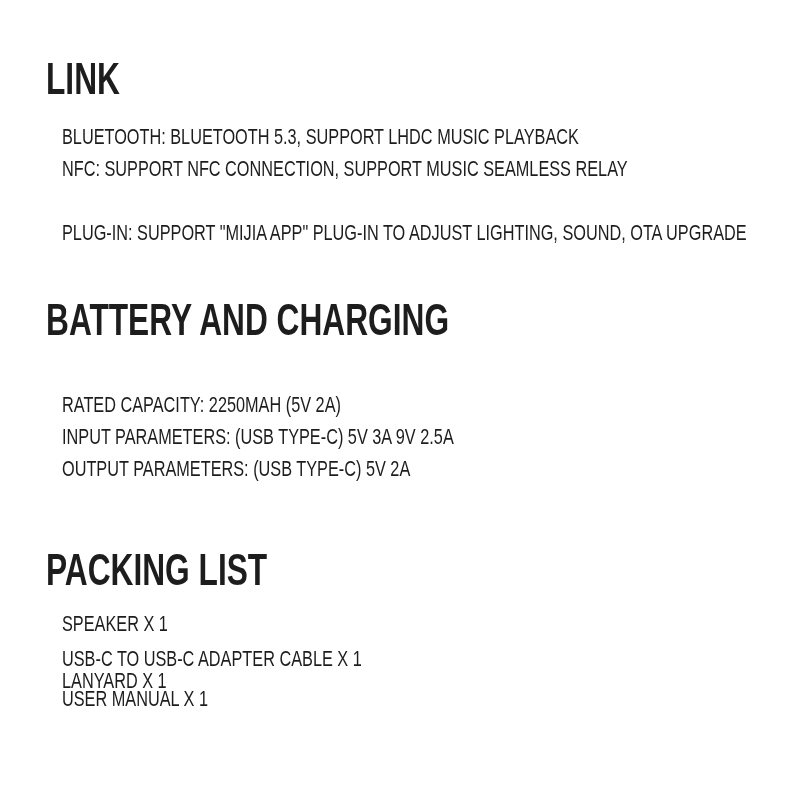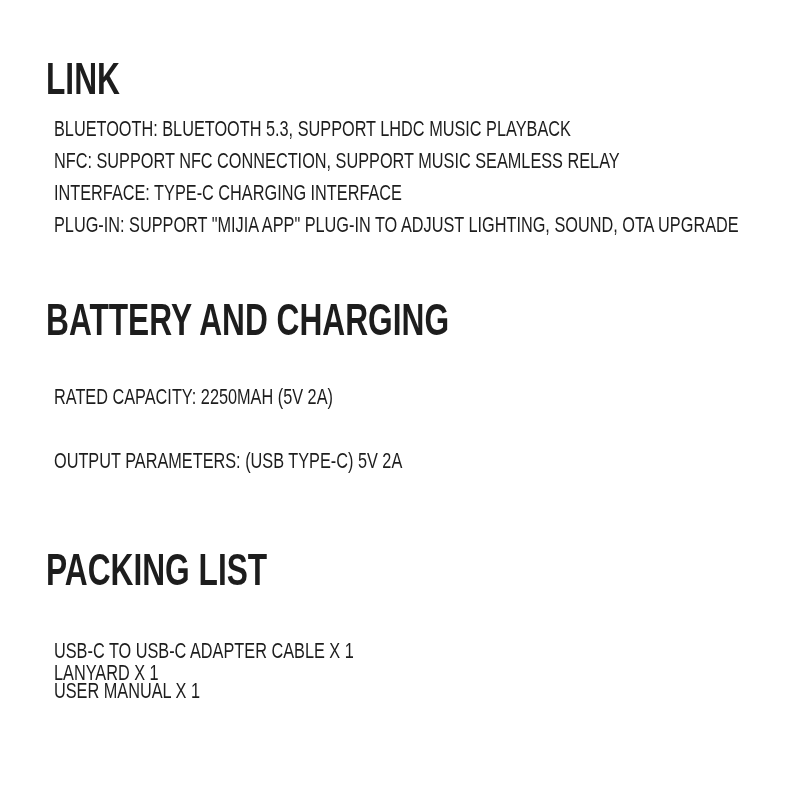"BLUETOOTH: BLUETOOTH 5.3, SUPPORT LHDC" .l { margin: 8px -> 16px }
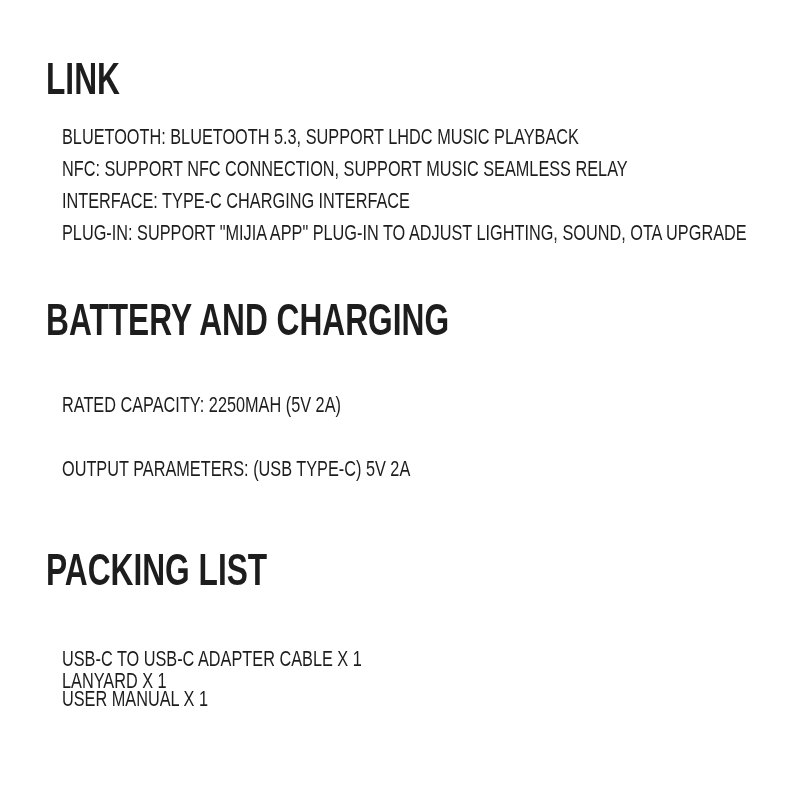"INTERFACE: TYPE-C CHARGING INTERFACE" p.l { html: <p><span>INTERFACE: TYPE-C CHARGING INTERFACE</span></p> -> none }
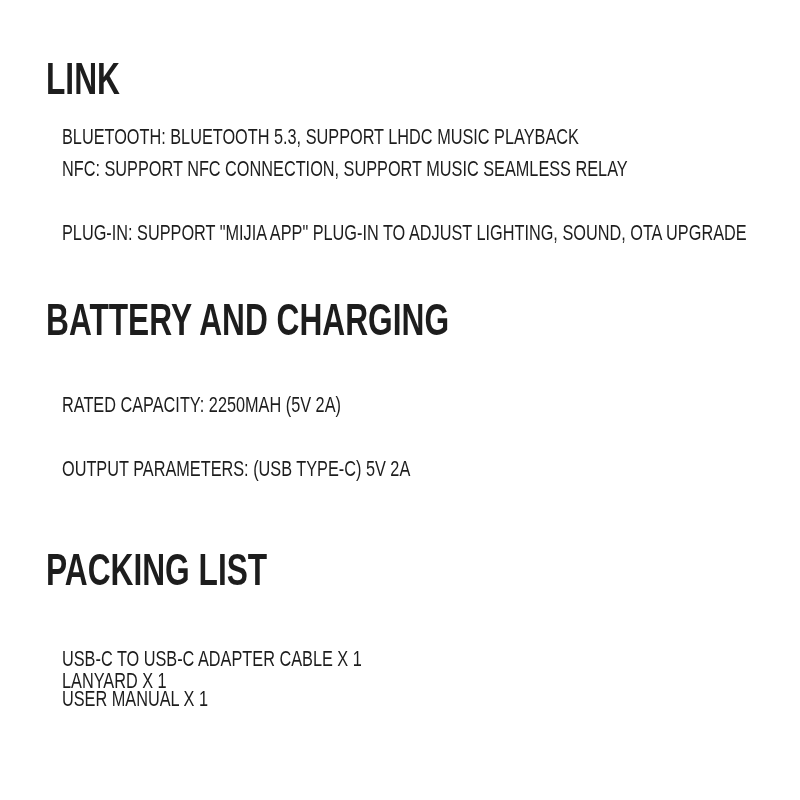"INPUT PARAMETERS: (USB TYPE-C) 5V" p.l { html: none -> <p><span>INPUT PARAMETERS: (USB TYPE-C) 5V 3A 9V 2.5A</span></p> }
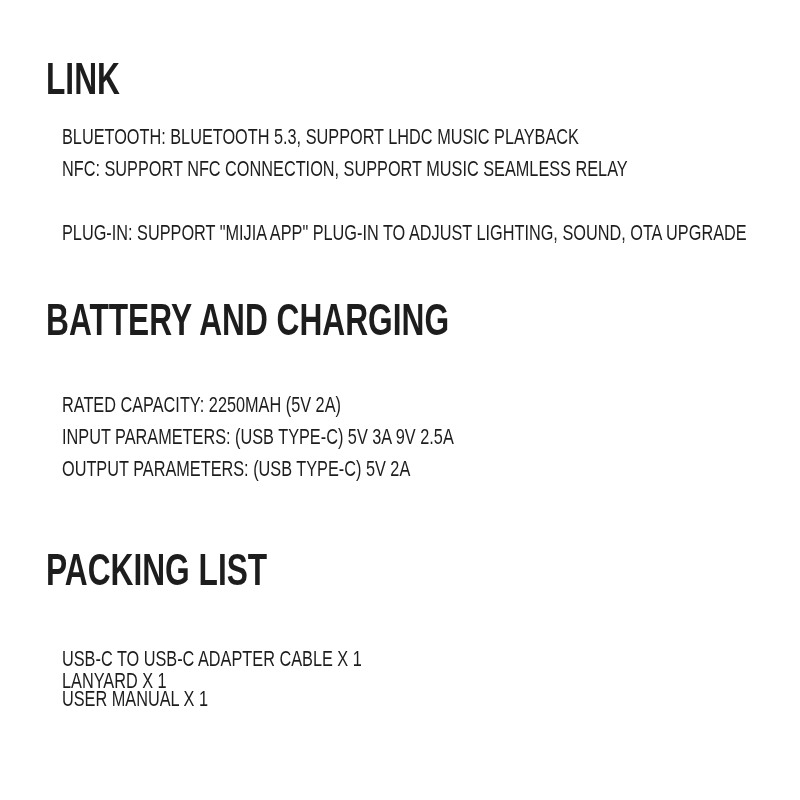"SPEAKER X 1" p.l { html: none -> <p><span>SPEAKER X 1</span></p> }
